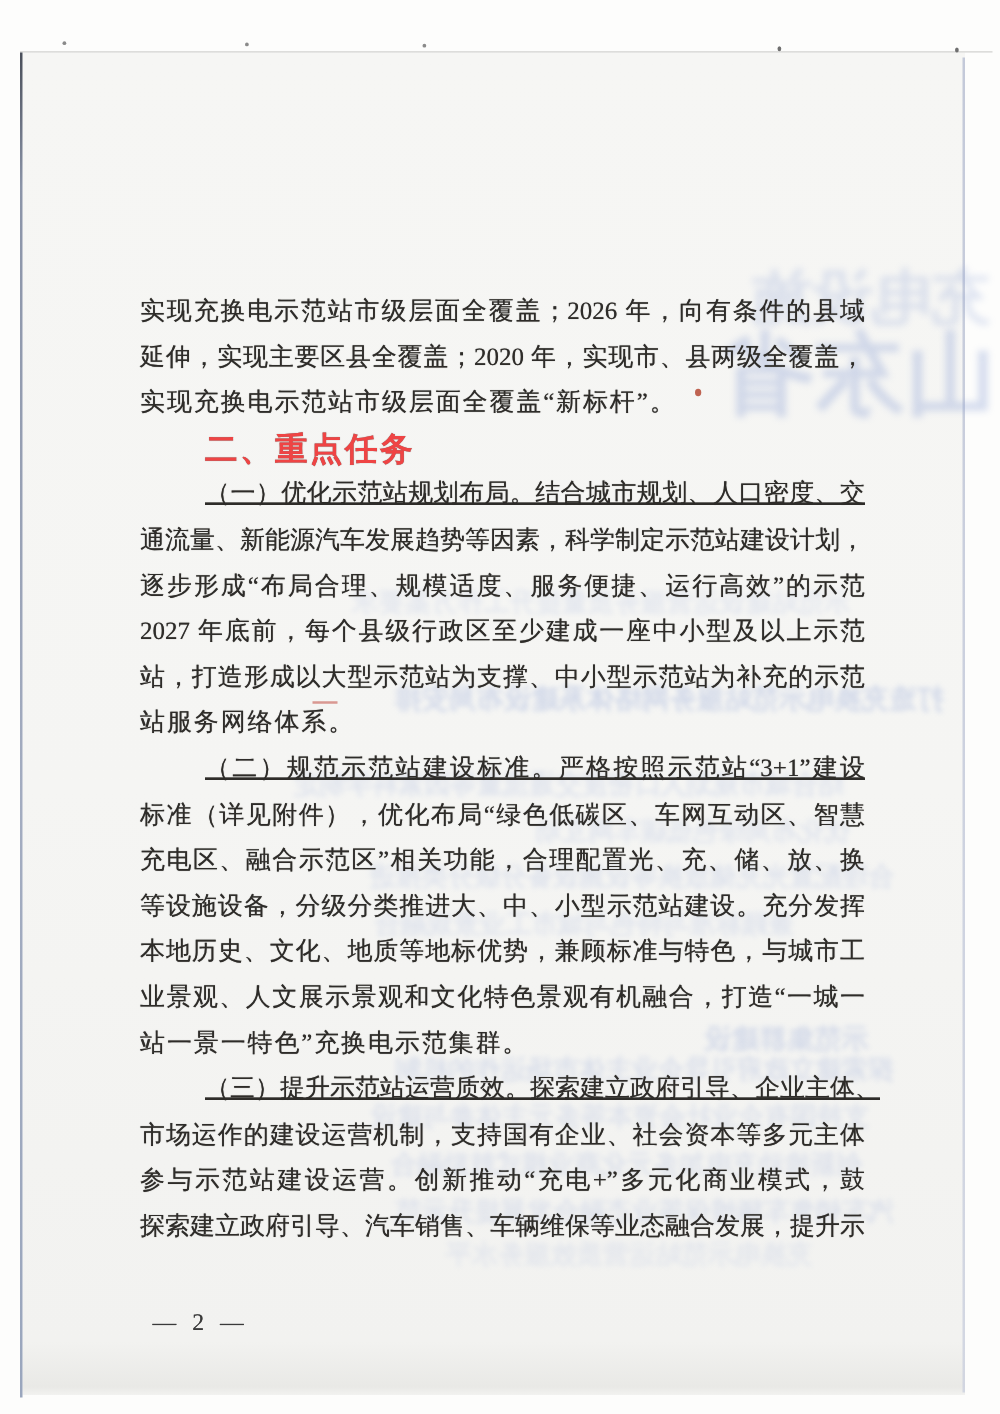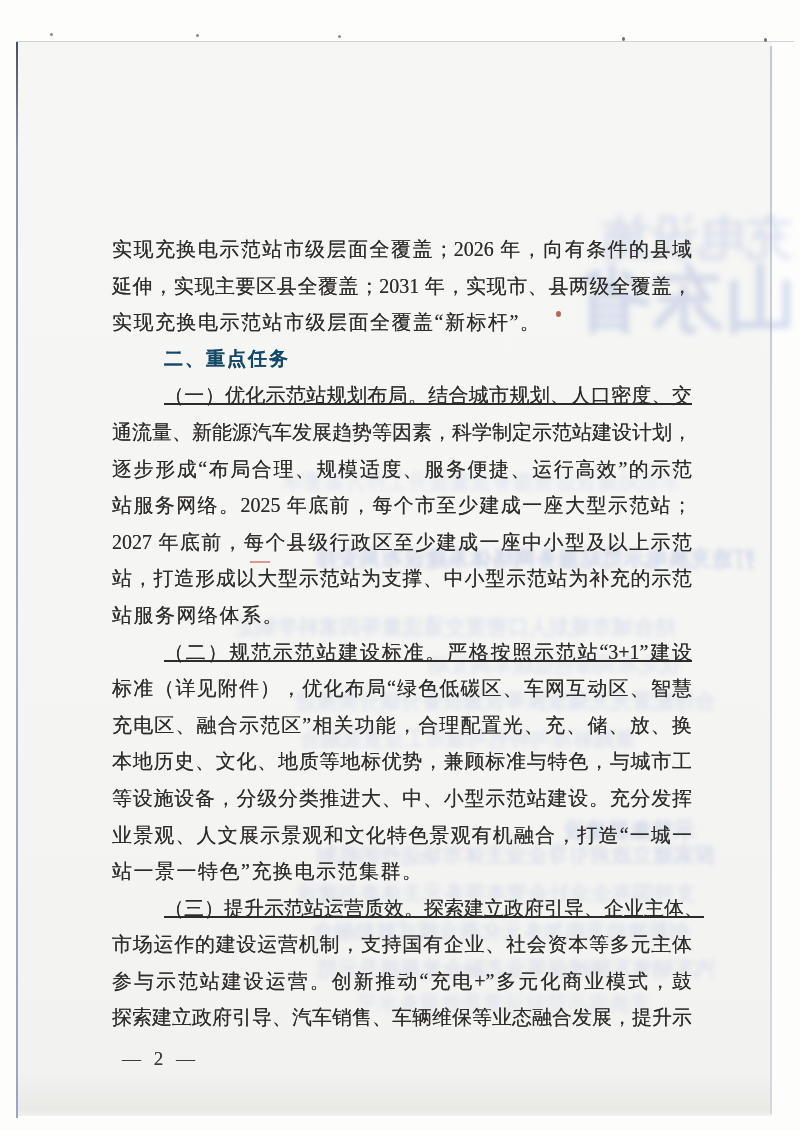"延伸，实现主要区县全覆盖；2031 年，实现市、县两级全覆盖，" div.line { text: 2031 -> 2020 }
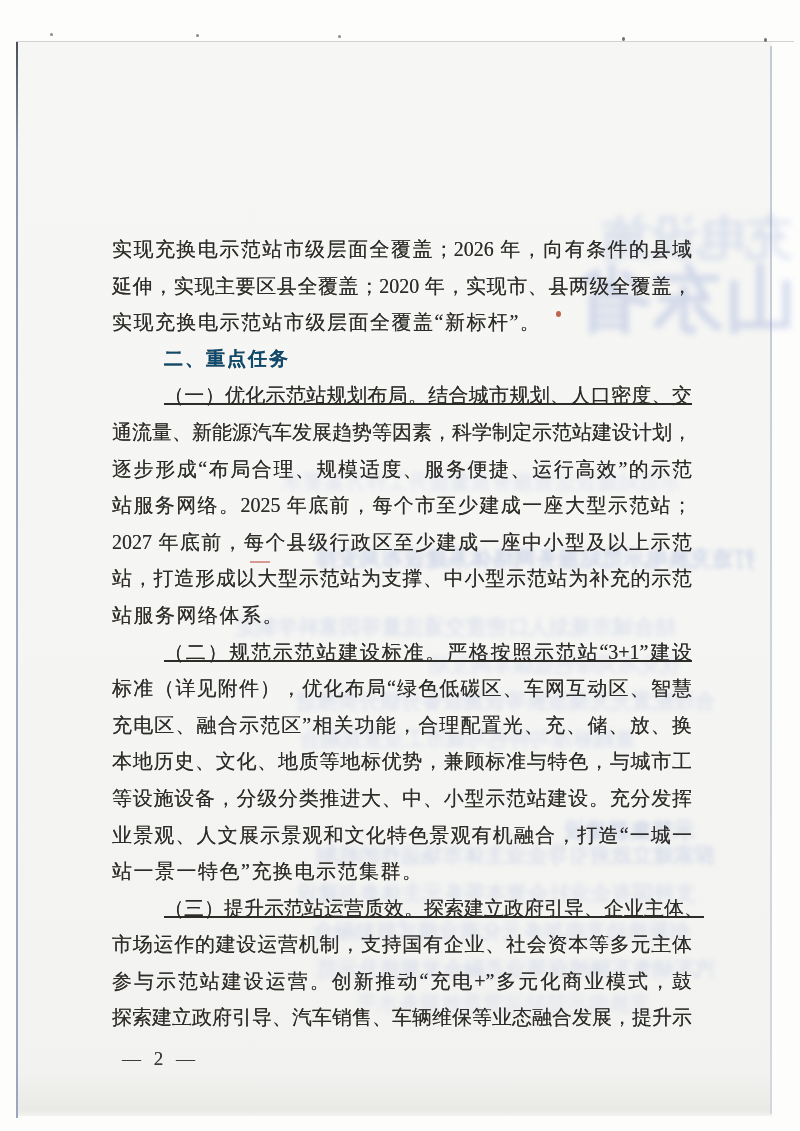"二、重点任务" .line.heading { color: #0c4a6e -> #ef4444; font-size: 19px -> 26px }
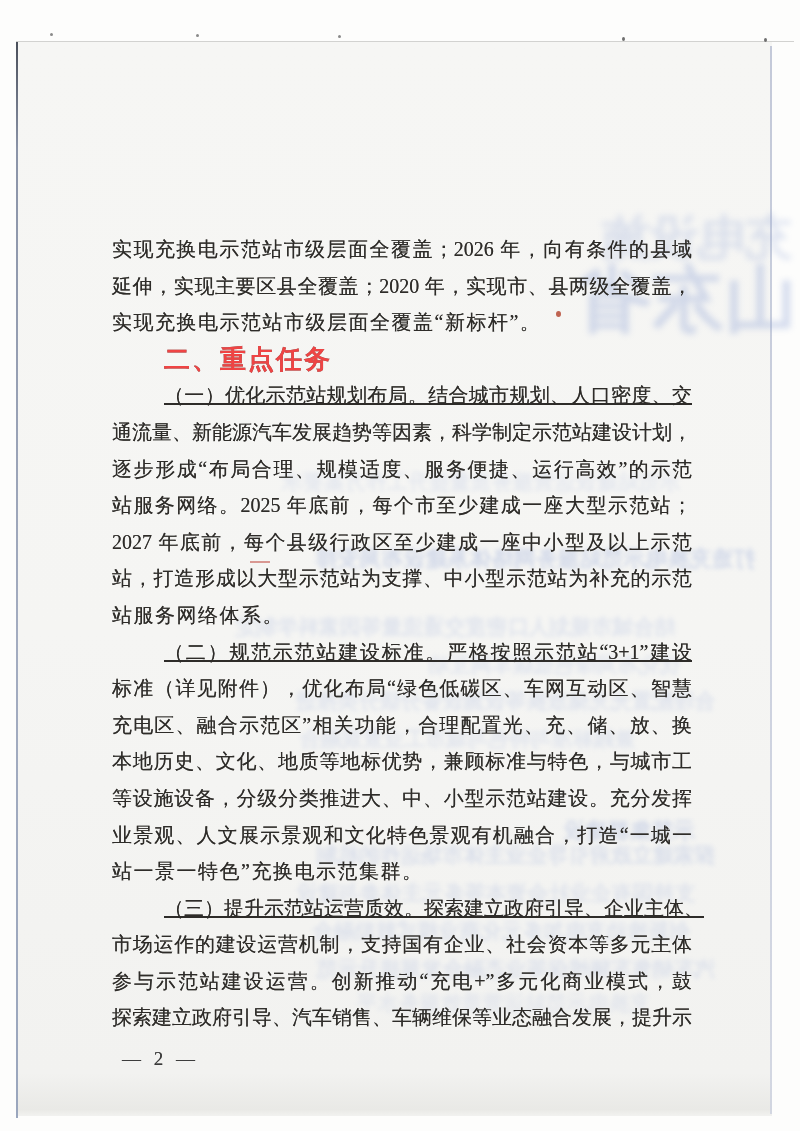"站服务网络。2025 年底前，每个市至少建成一座大型示范站；" div.line { html: <div>站服务网络。2025 年底前，每个市至少建成一座大型示范站；</div> -> none }
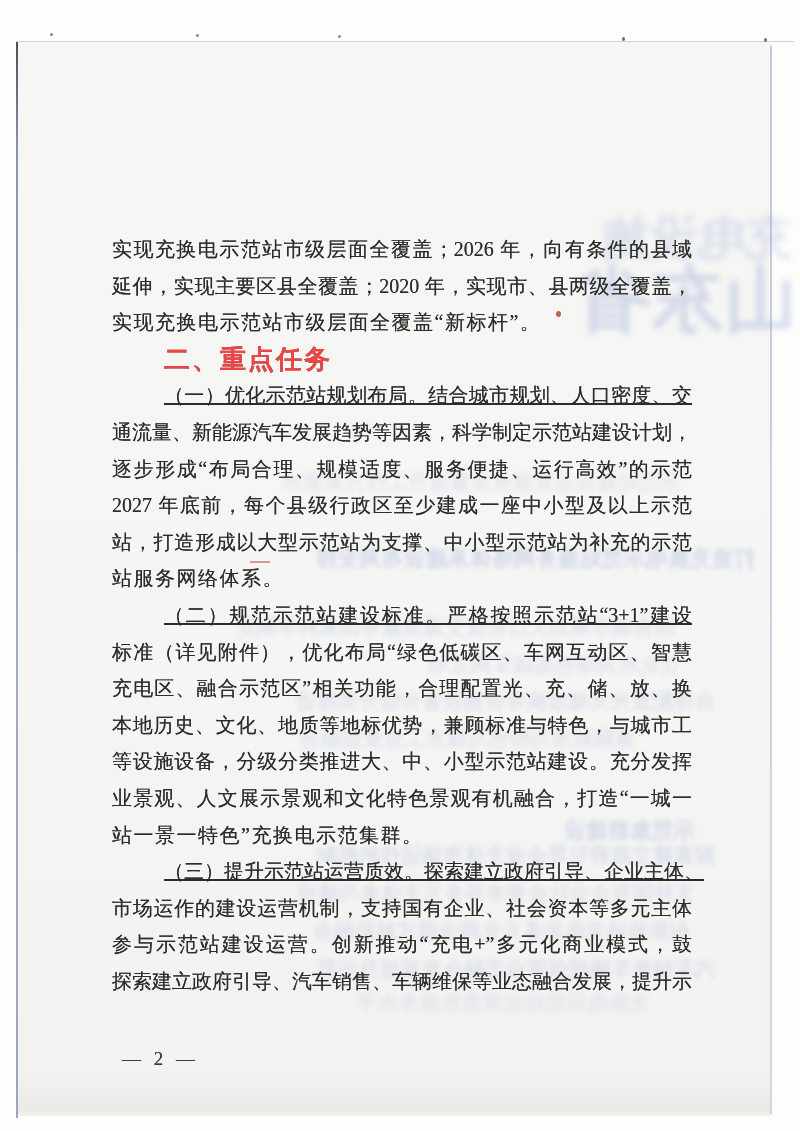"本地历史、文化、地质等地标优势，兼顾标准与特色，与城市工" div.line { order: before "等设施设备，分级分类推进大、中、小型示范站建设。充分发挥" -> after "等设施设备，分级分类推进大、中、小型示范站建设。充分发挥" }
